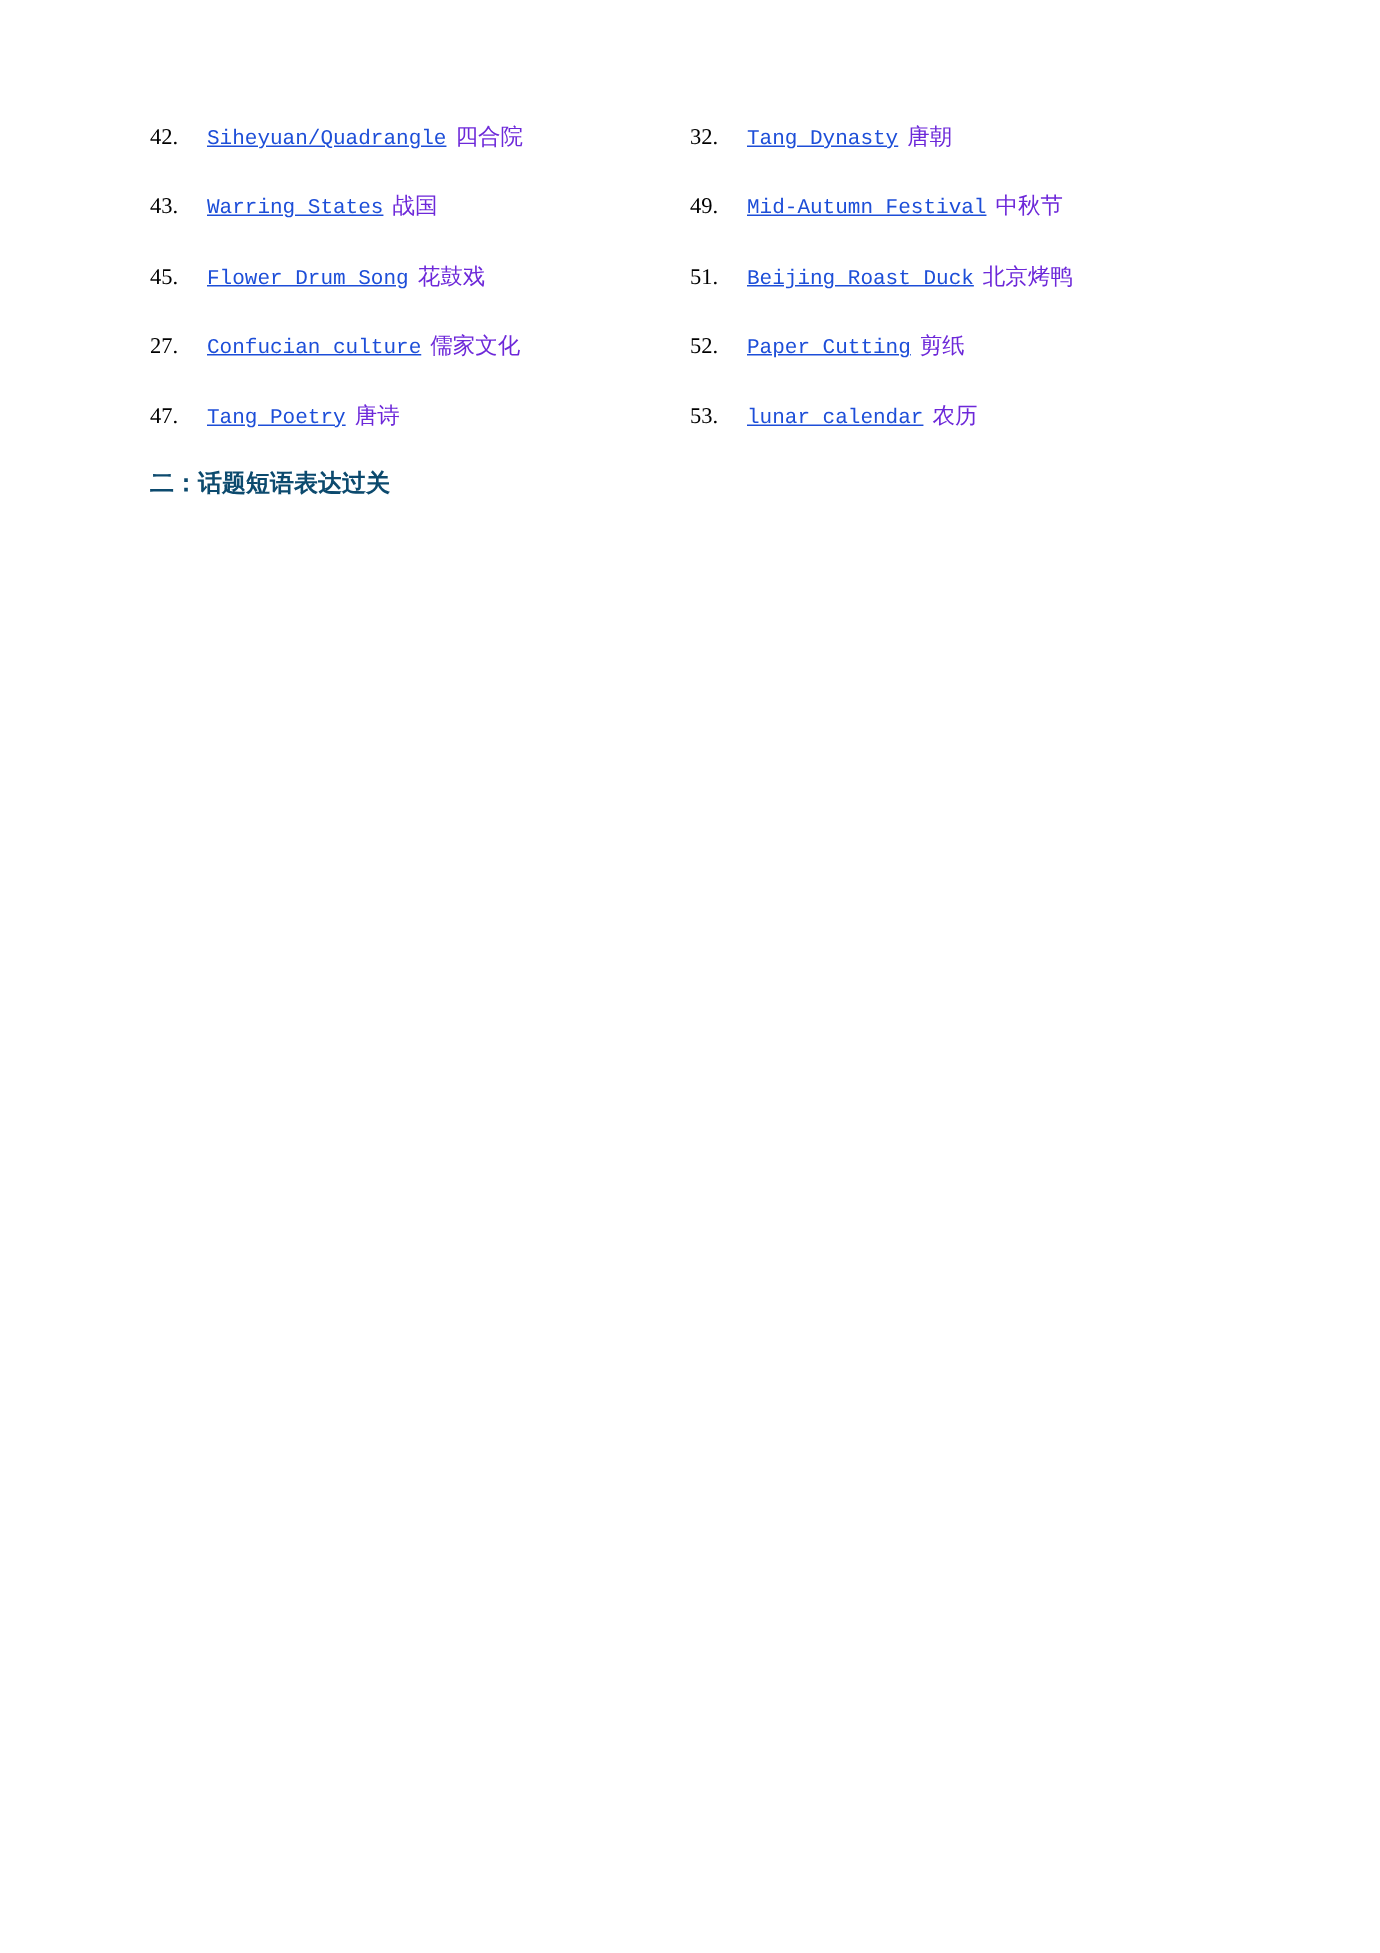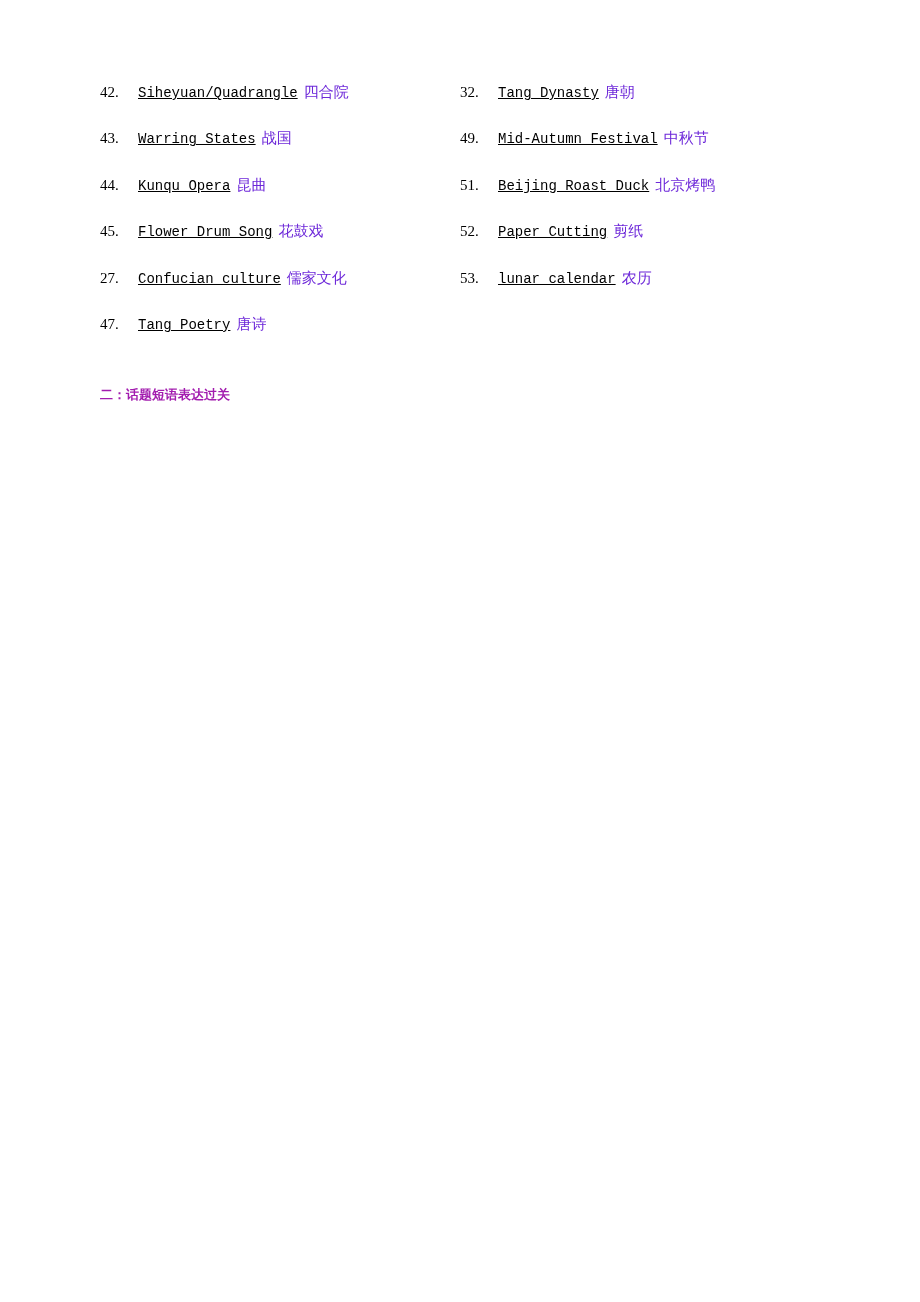"Siheyuan/Quadrangle" .item-link { color: #000000 -> #1d4ed8 }
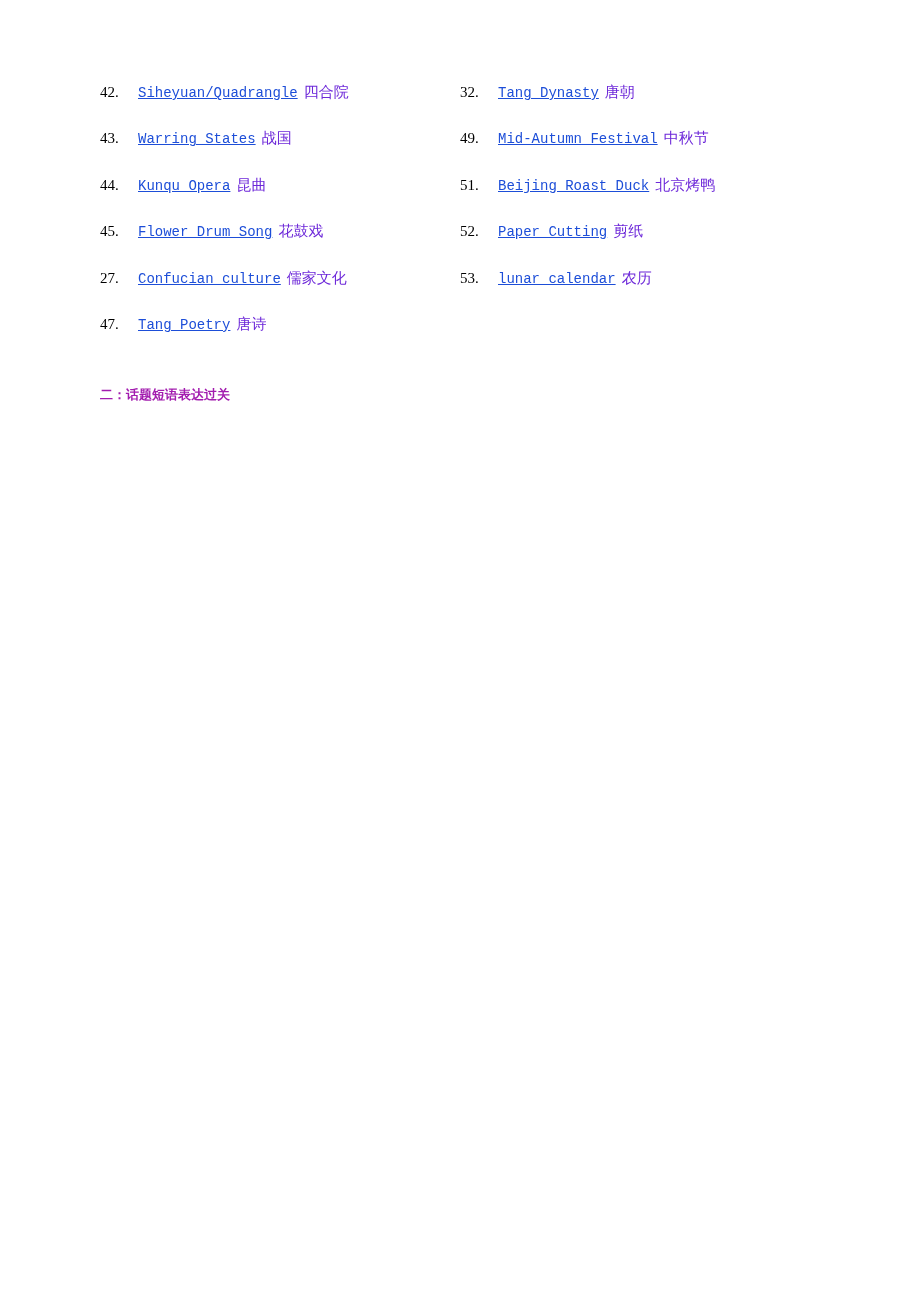"44." div.list-item { html: <div> <span>44.</span> <span>Kunqu Opera</span> <span>昆曲</span> </div> -> none }
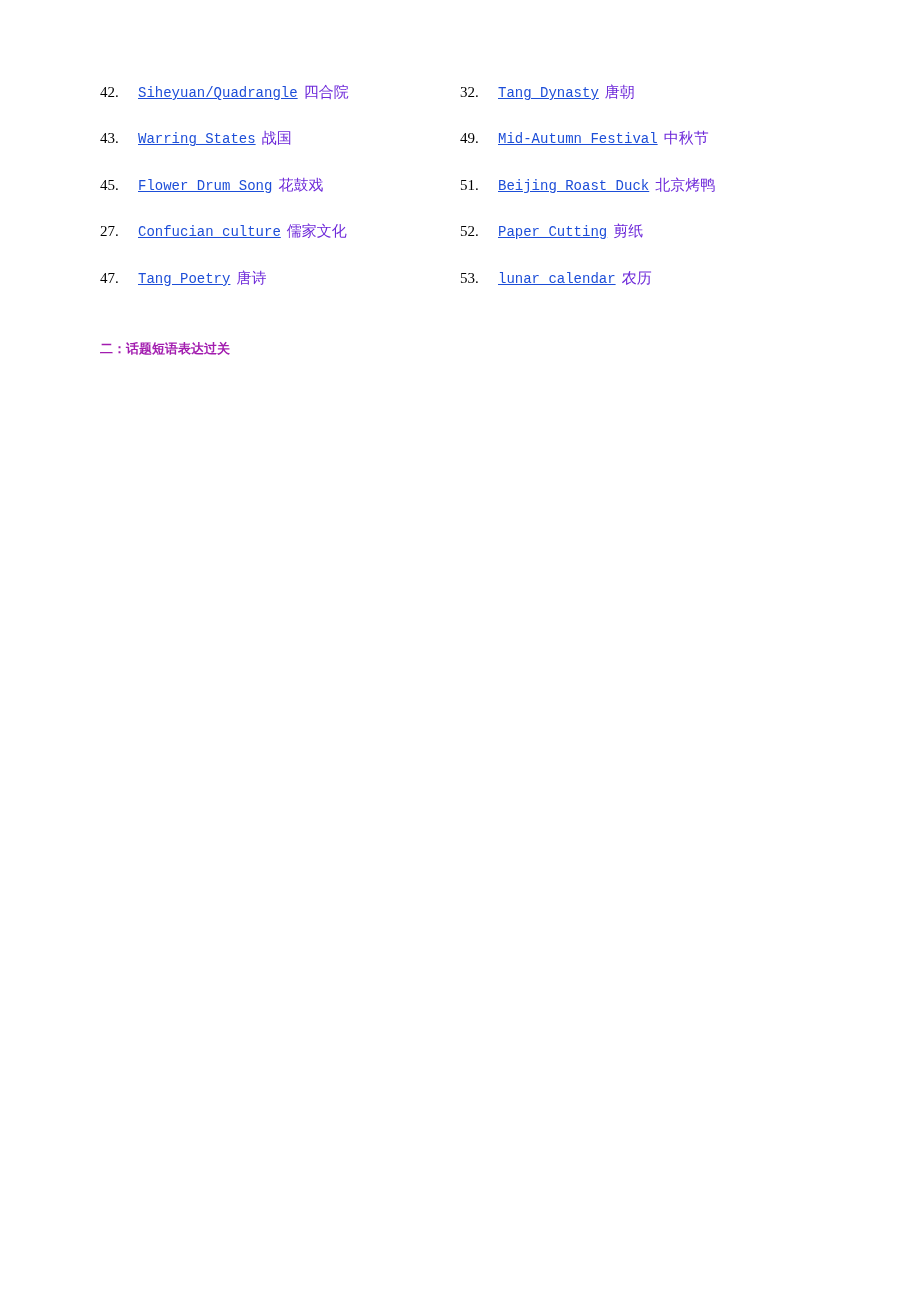"二：话题短语表达过关" .section-header { color: #a21caf -> #0c4a6e; font-size: 13px -> 16px; margin-top: 28px -> none }
